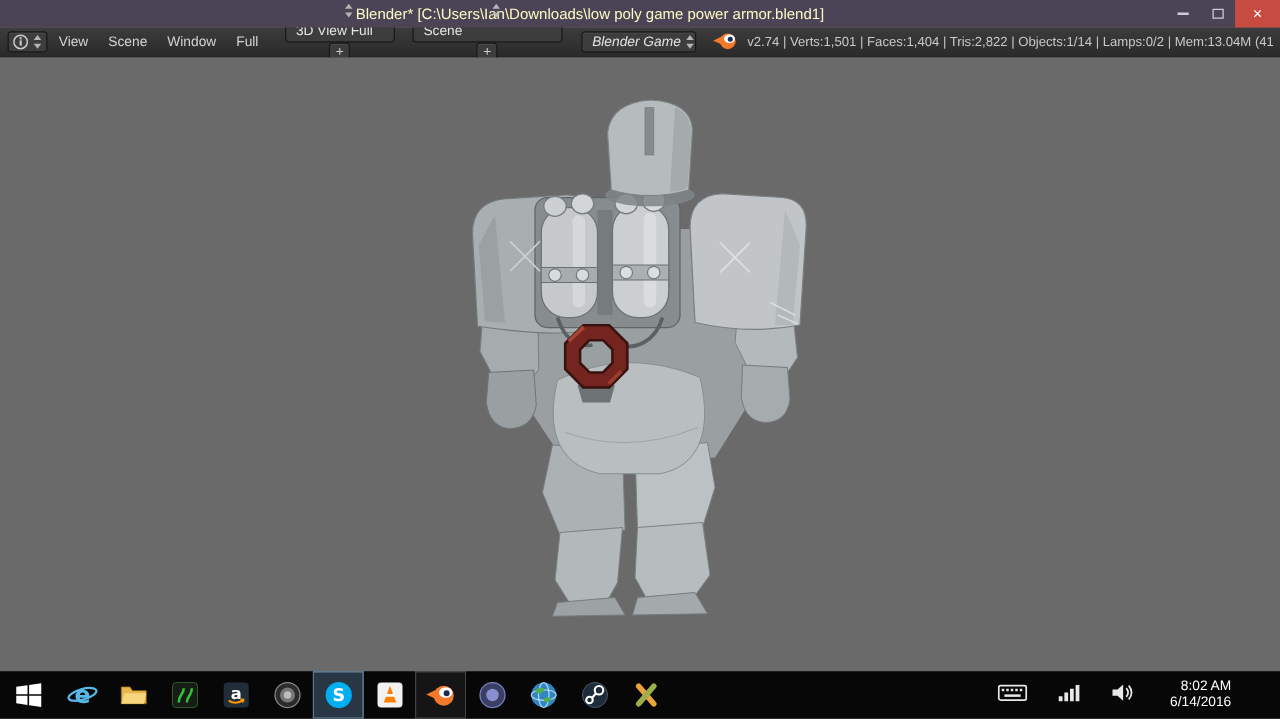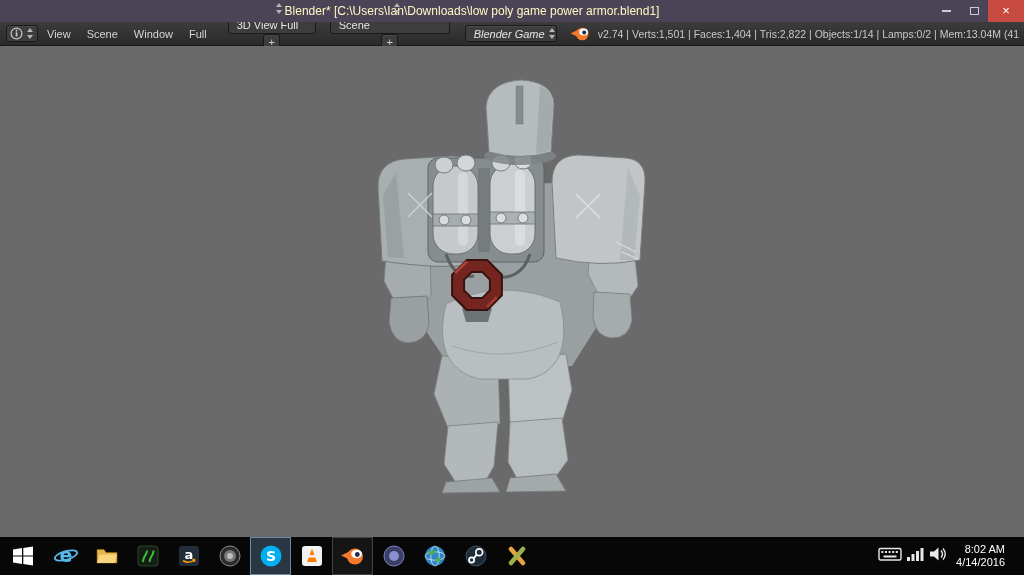"8:02 AM" .tray { gap: 4px -> 24px }
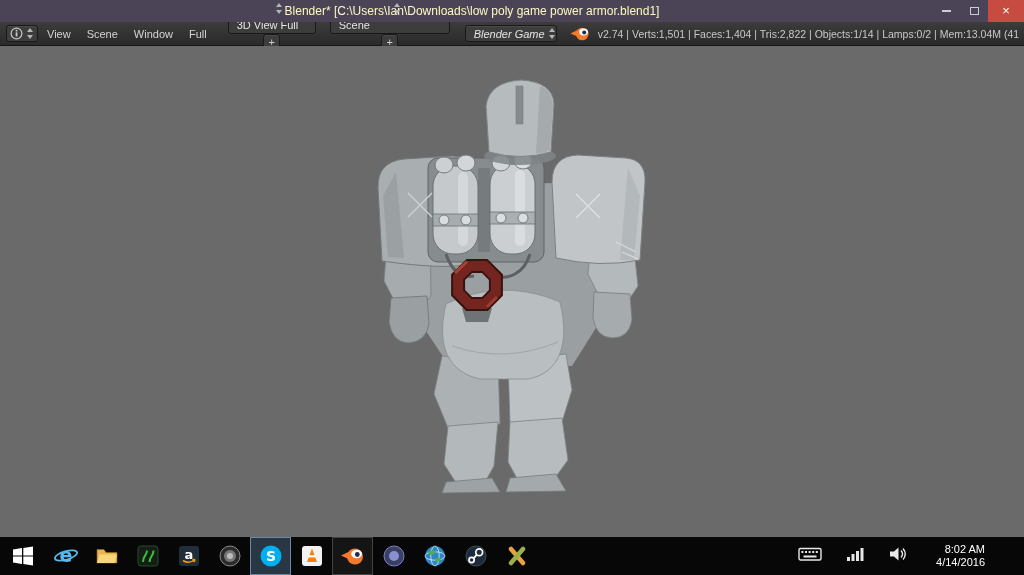"4/14/2016" div { text: 4/14/2016 -> 6/14/2016 }
